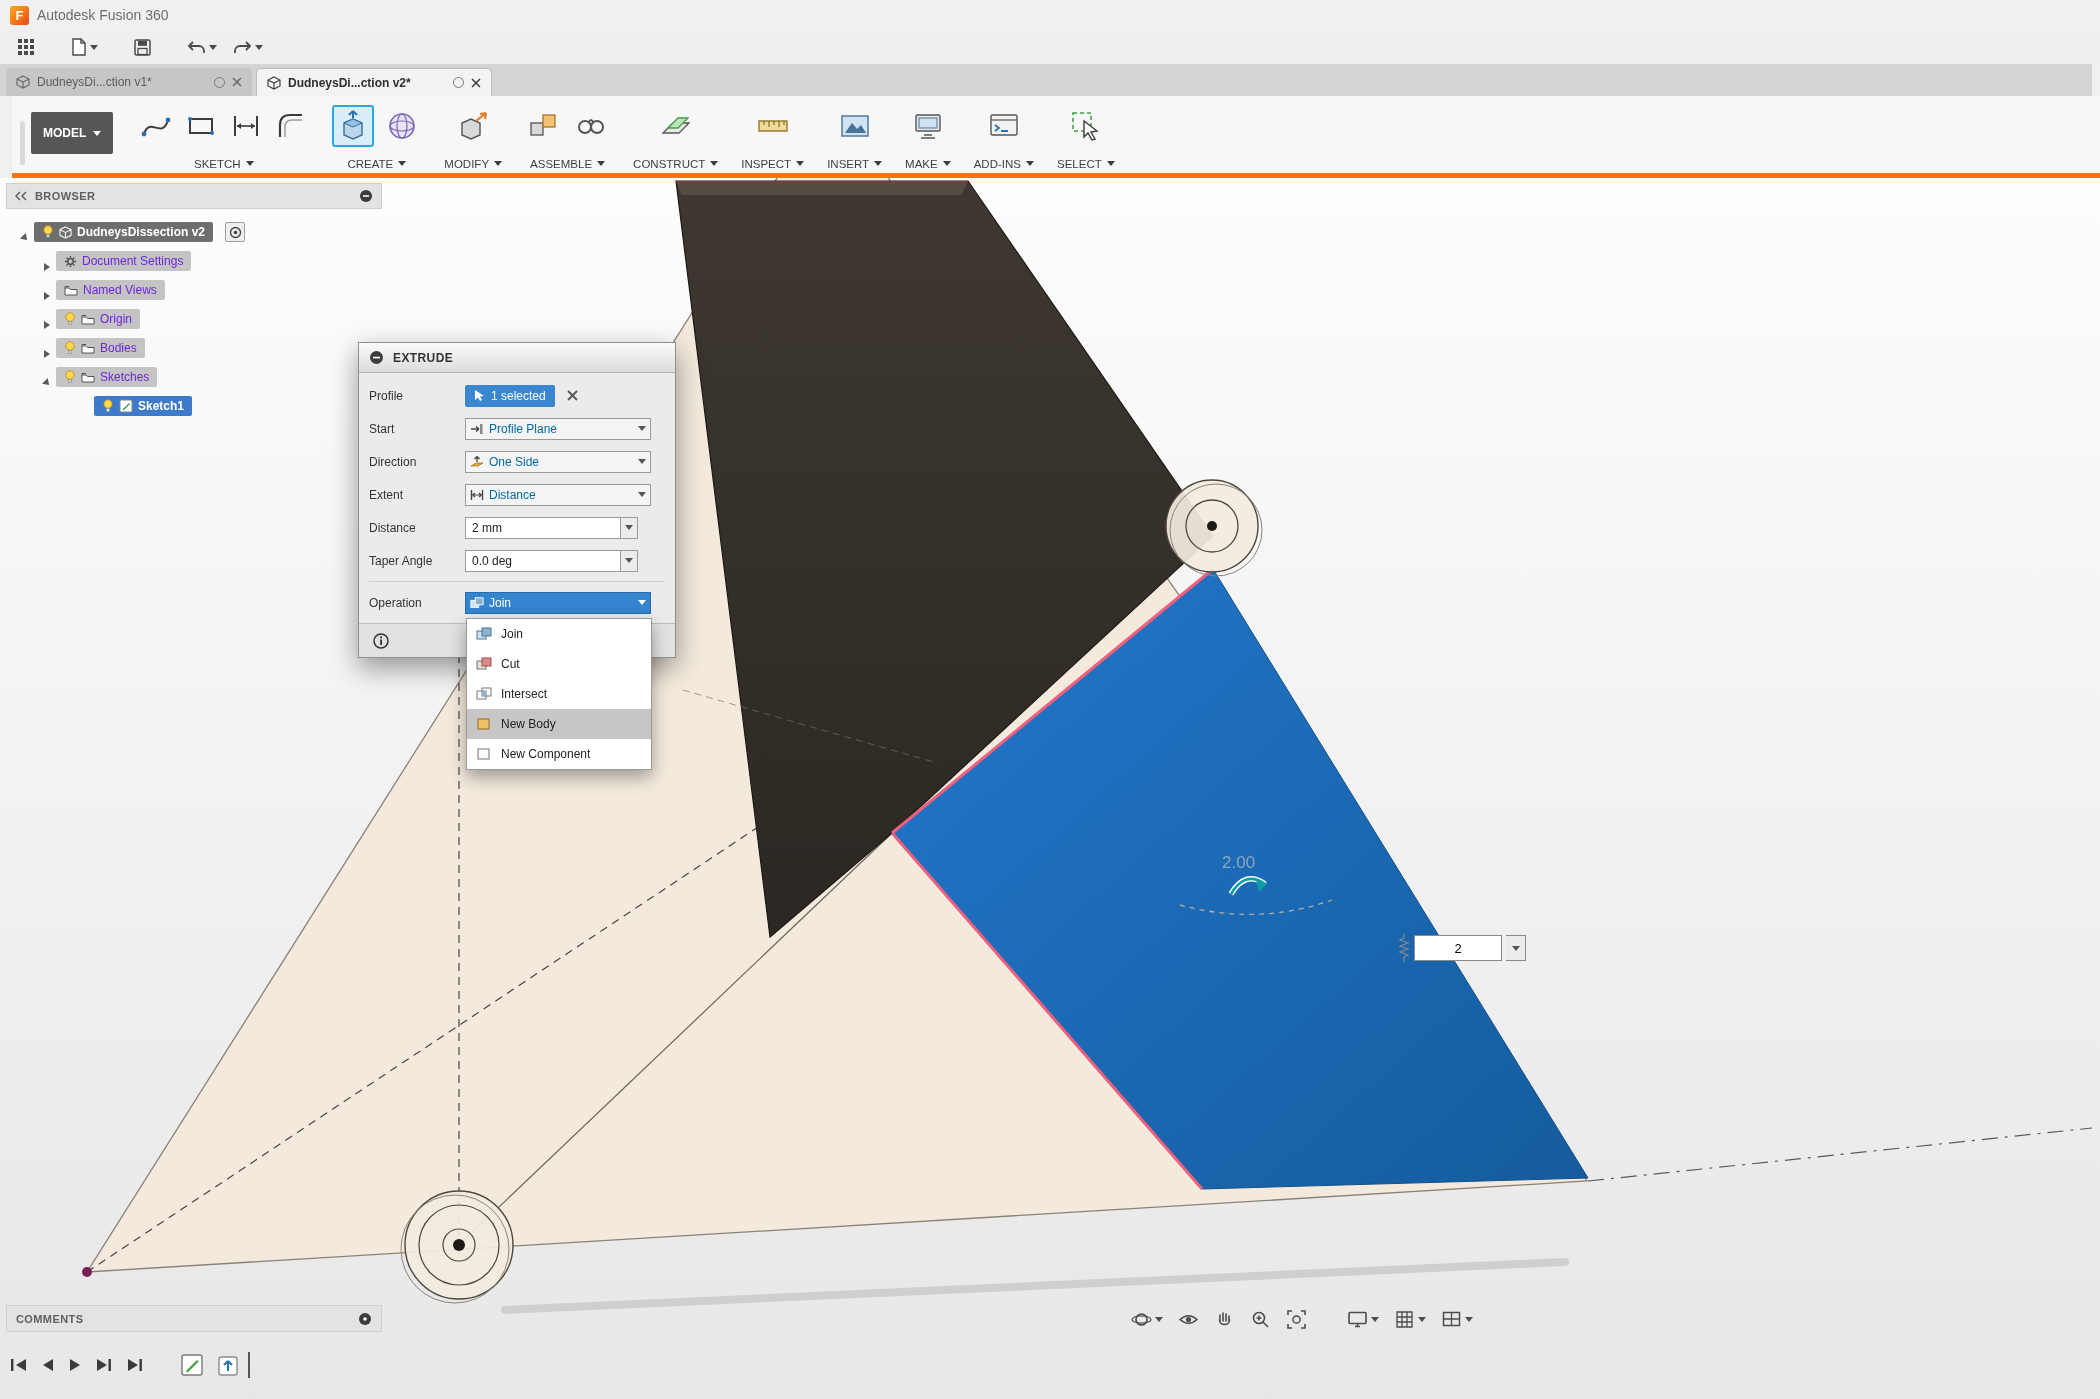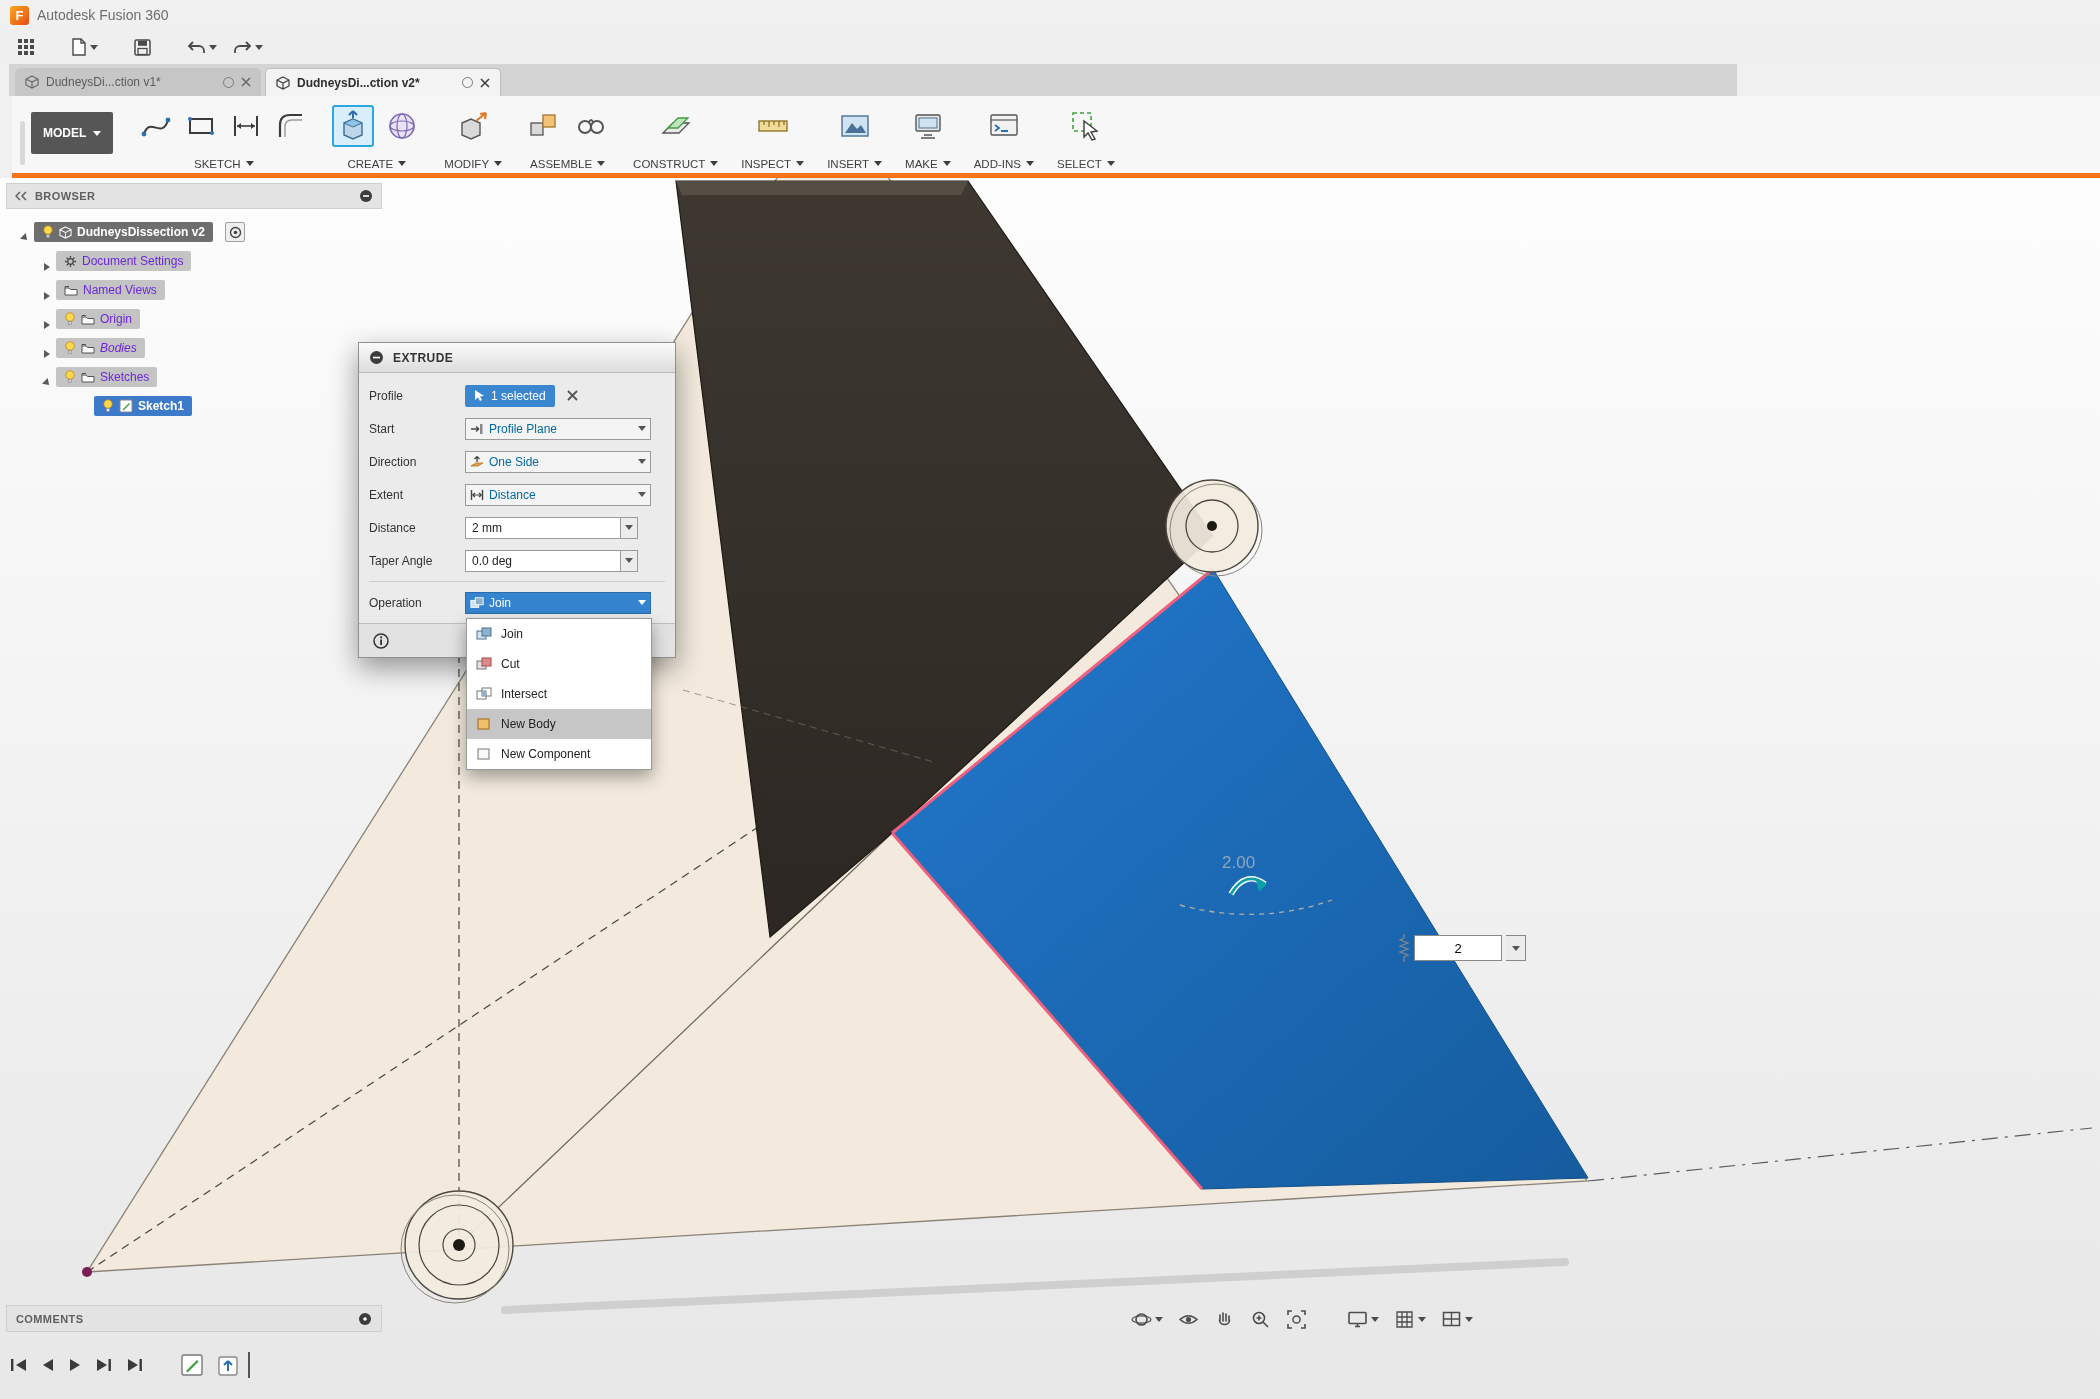"DudneysDi...ction v1*" .tabbar { margin-left: 9px -> none; width: 1728px -> 2092px }
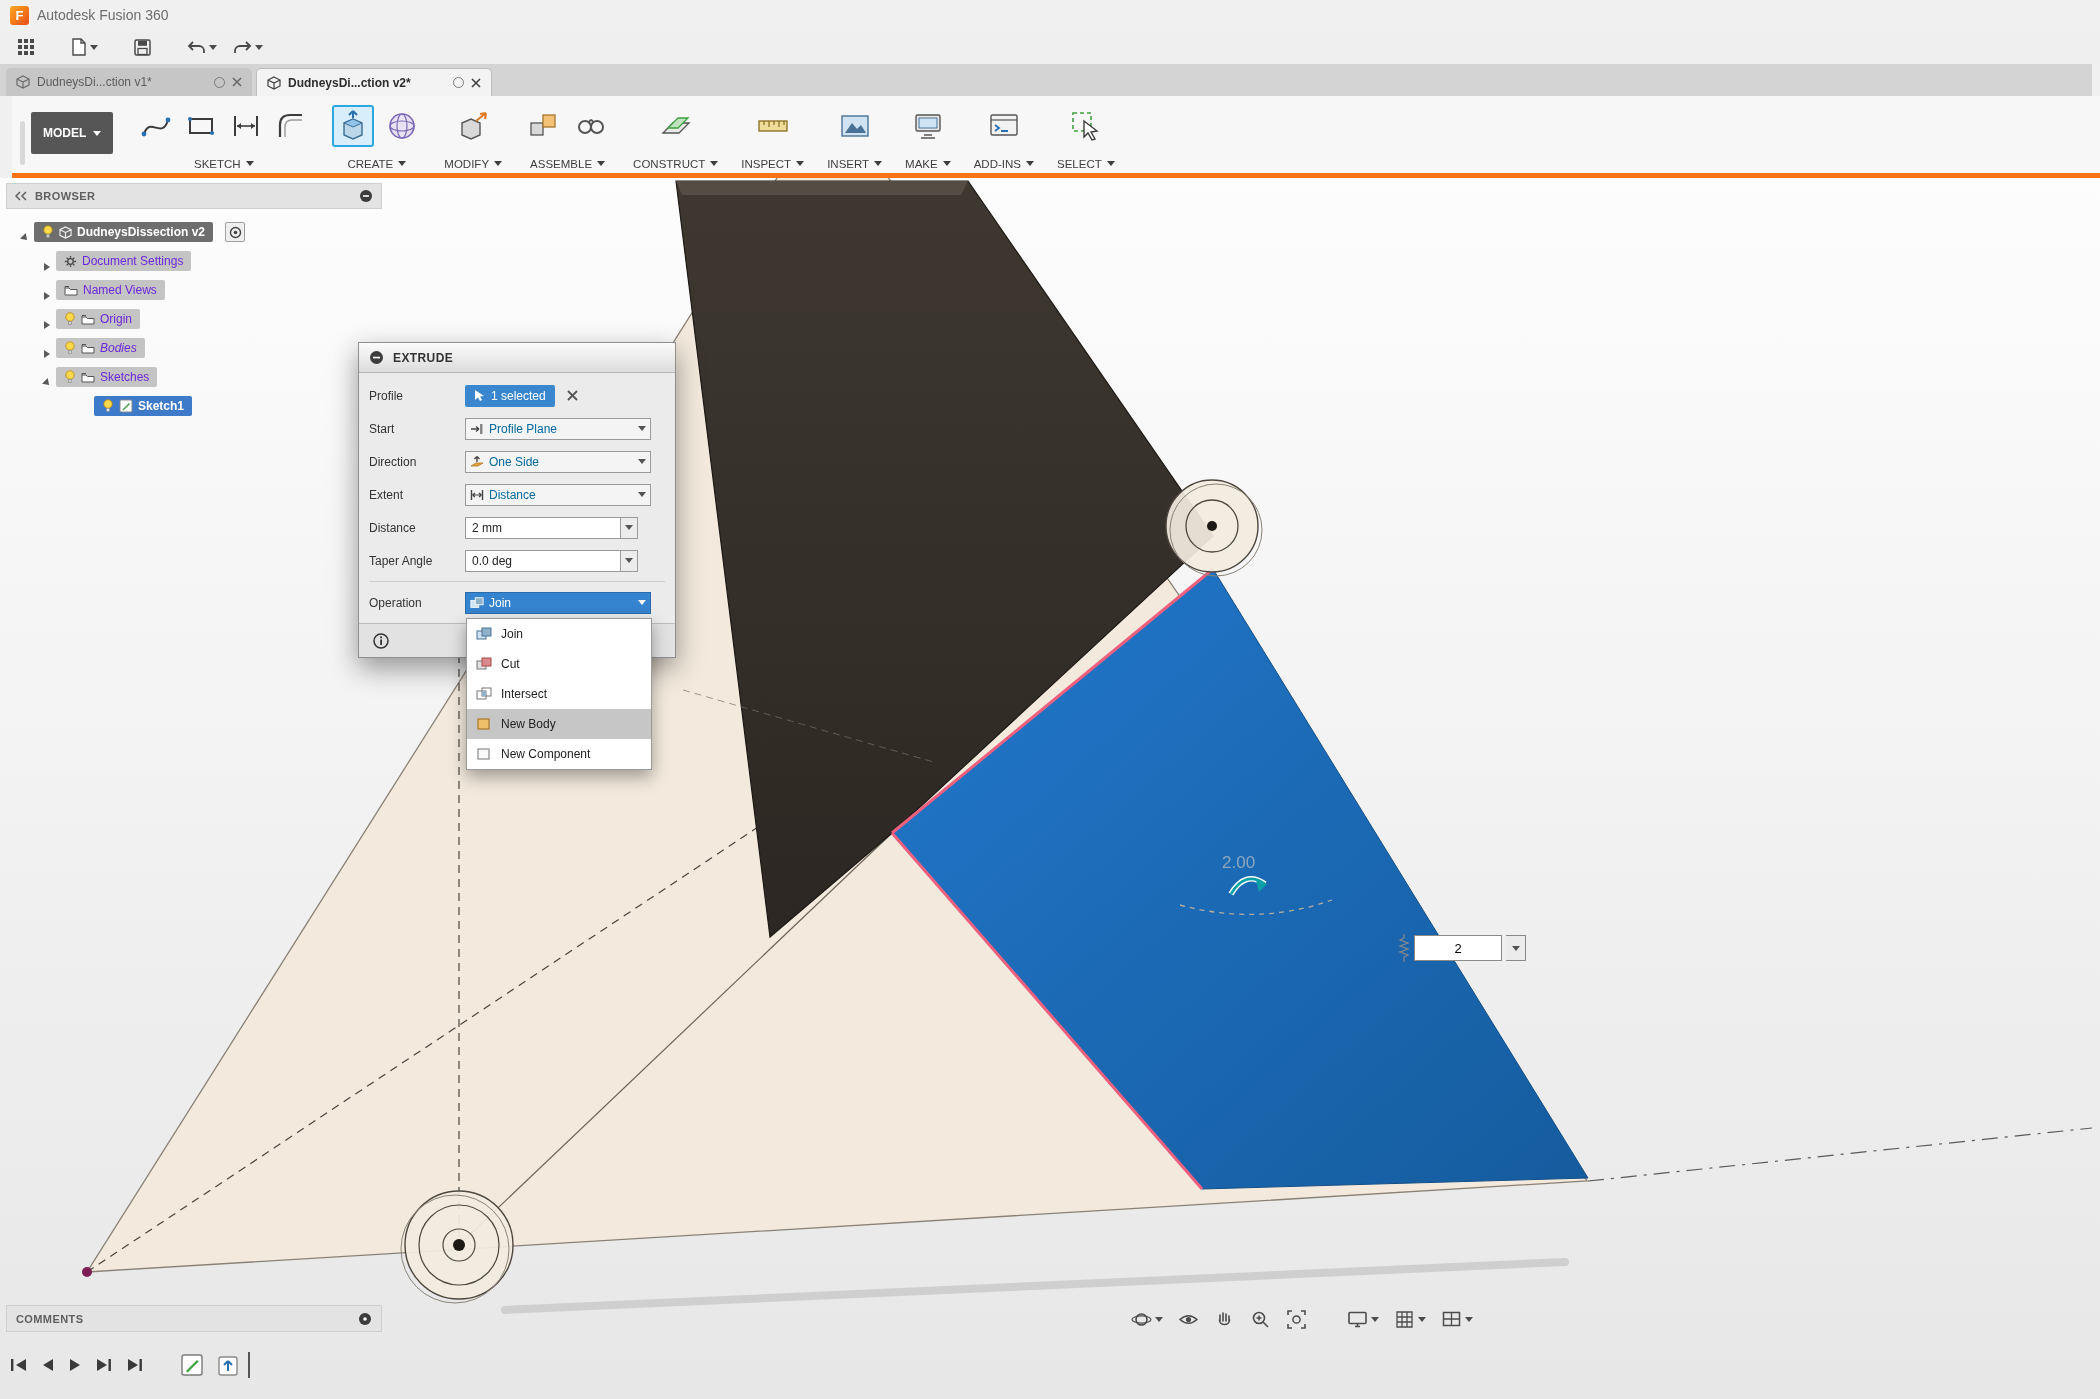"Bodies" div.trow { font-style: italic -> none }
